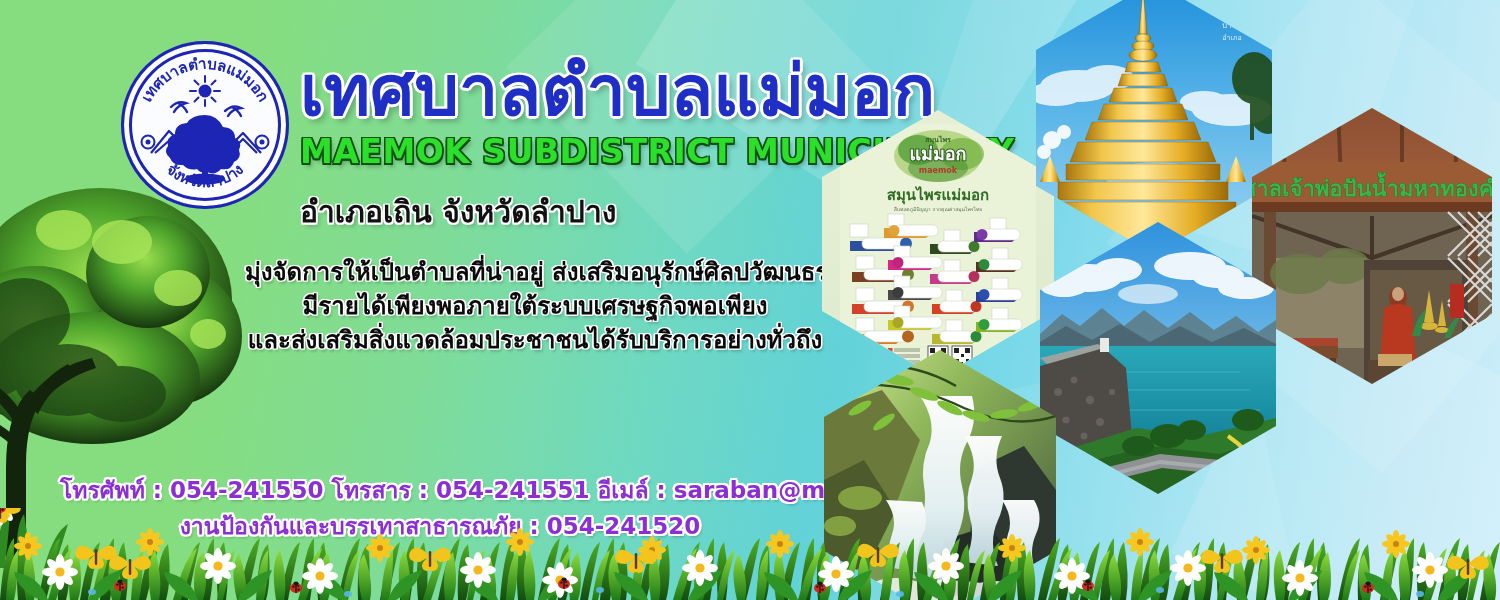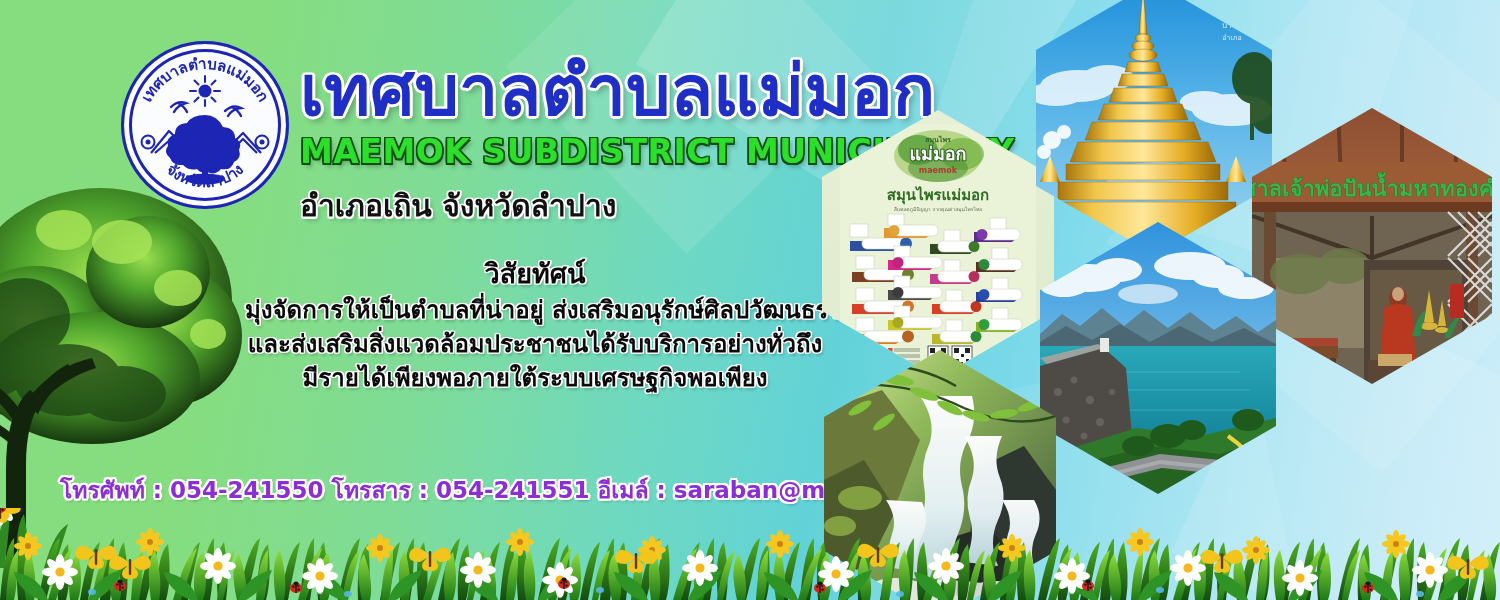"อำเภอเถิน จังหวัดลำปาง" .sub-title { margin-top: 14px -> 20px }
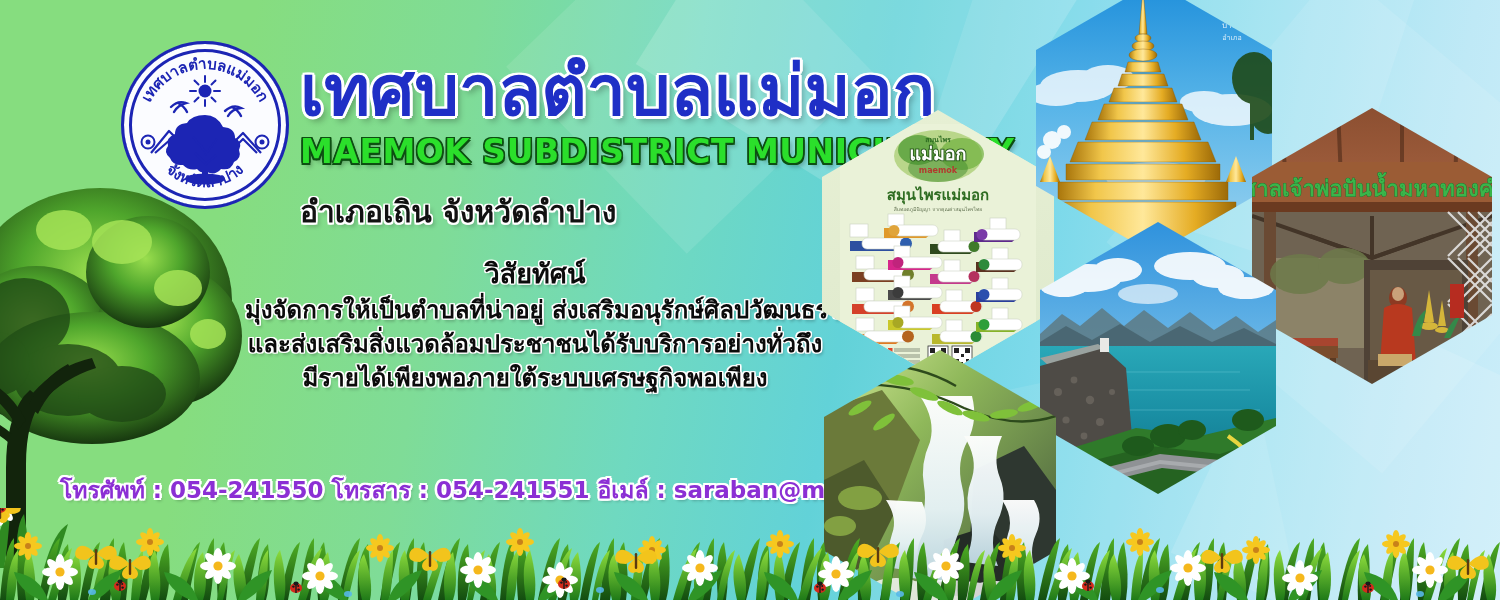"วิสัยทัศน์" div.v-head { html: <div>วิสัยทัศน์</div> -> none }
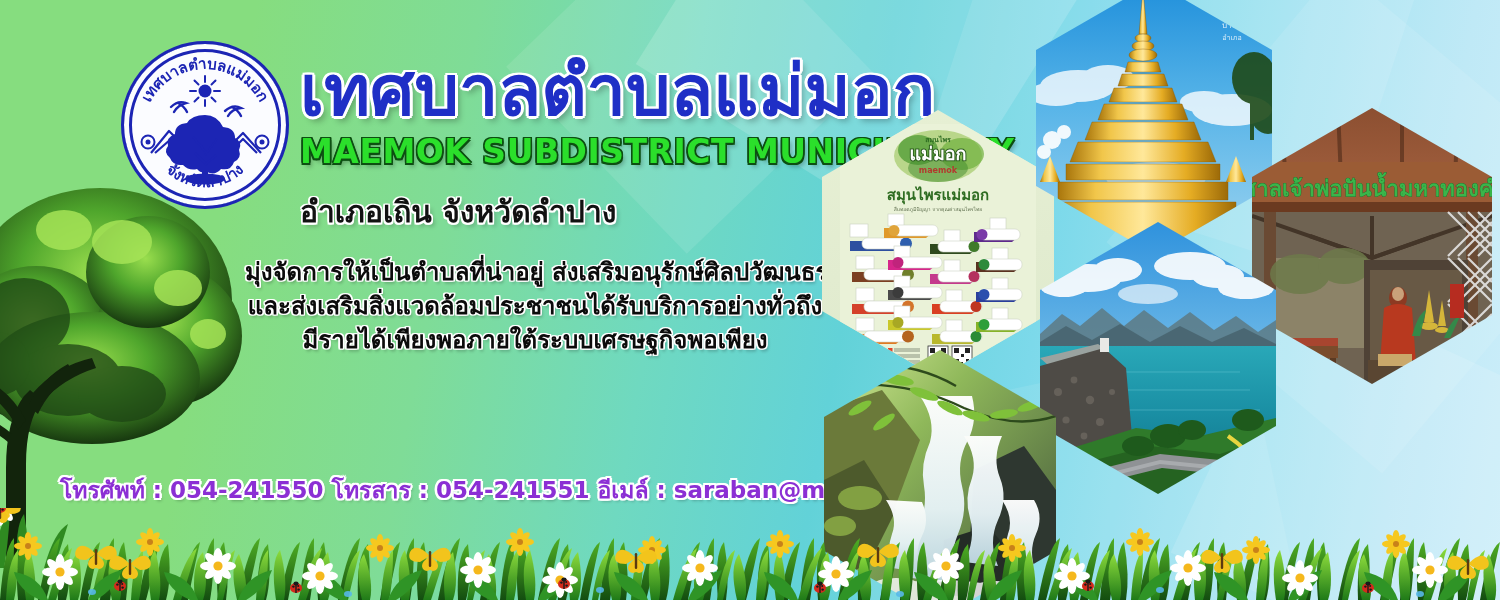"และส่งเสริมสิ่งแวดล้อมประชาชนได้รับบริกา" div.v-line { order: before "มีรายได้เพียงพอภายใต้ระบบเศรษฐกิจพอเพียง" -> after "มีรายได้เพียงพอภายใต้ระบบเศรษฐกิจพอเพียง" }
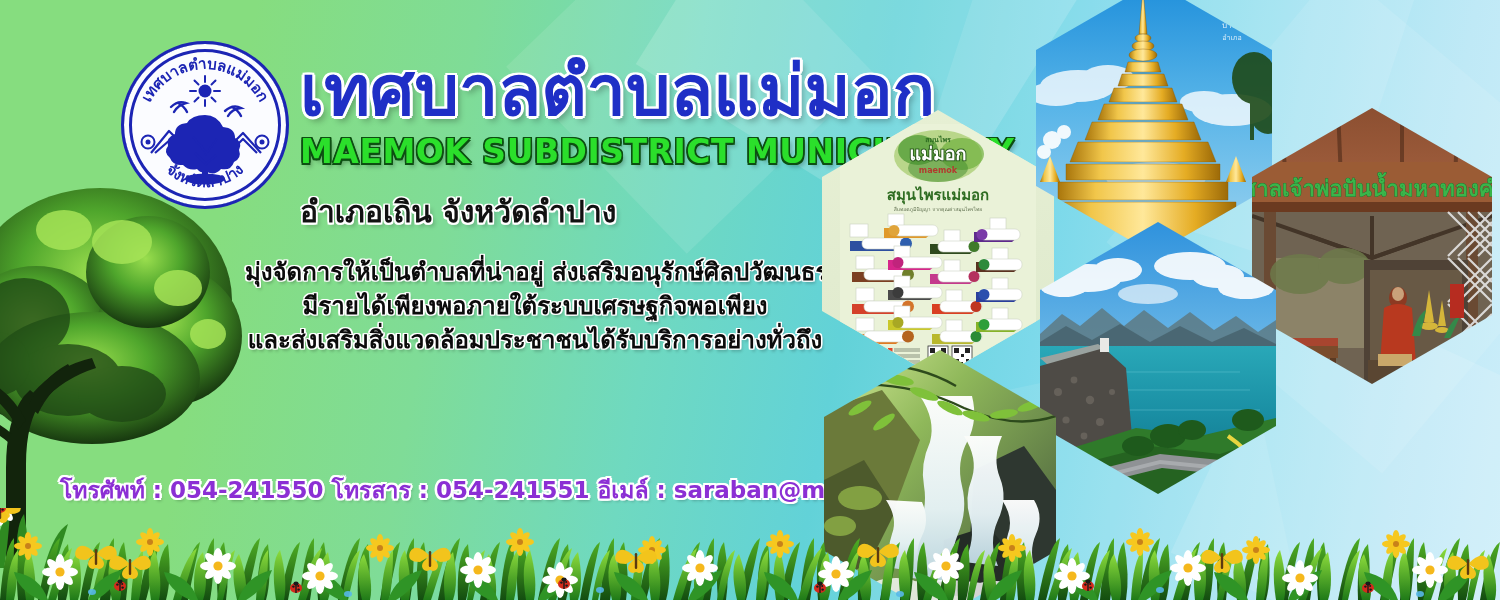"งานป้องกันและบรรเทาสาธารณภัย :" div.c-line { html: none -> <div>งานป้องกันและบรรเทาสาธารณภัย : 054-241520</div> }
